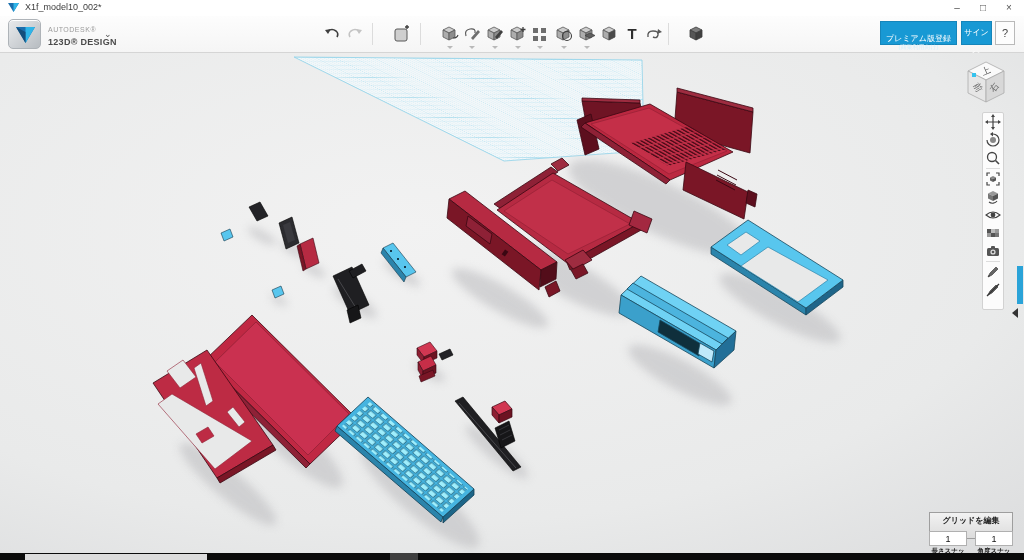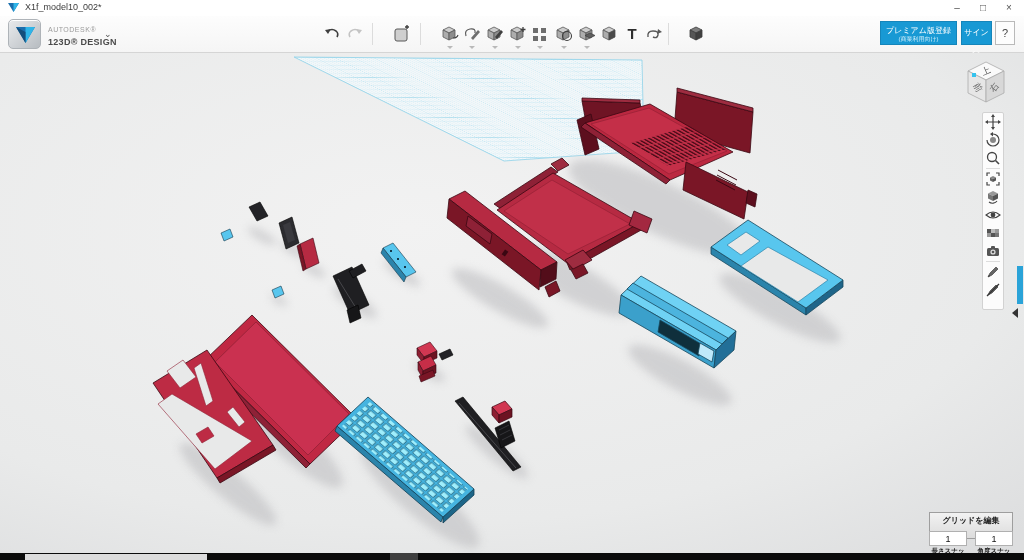"プレミアム版登録" .btn-premium { padding-top: 4px -> 12px }
